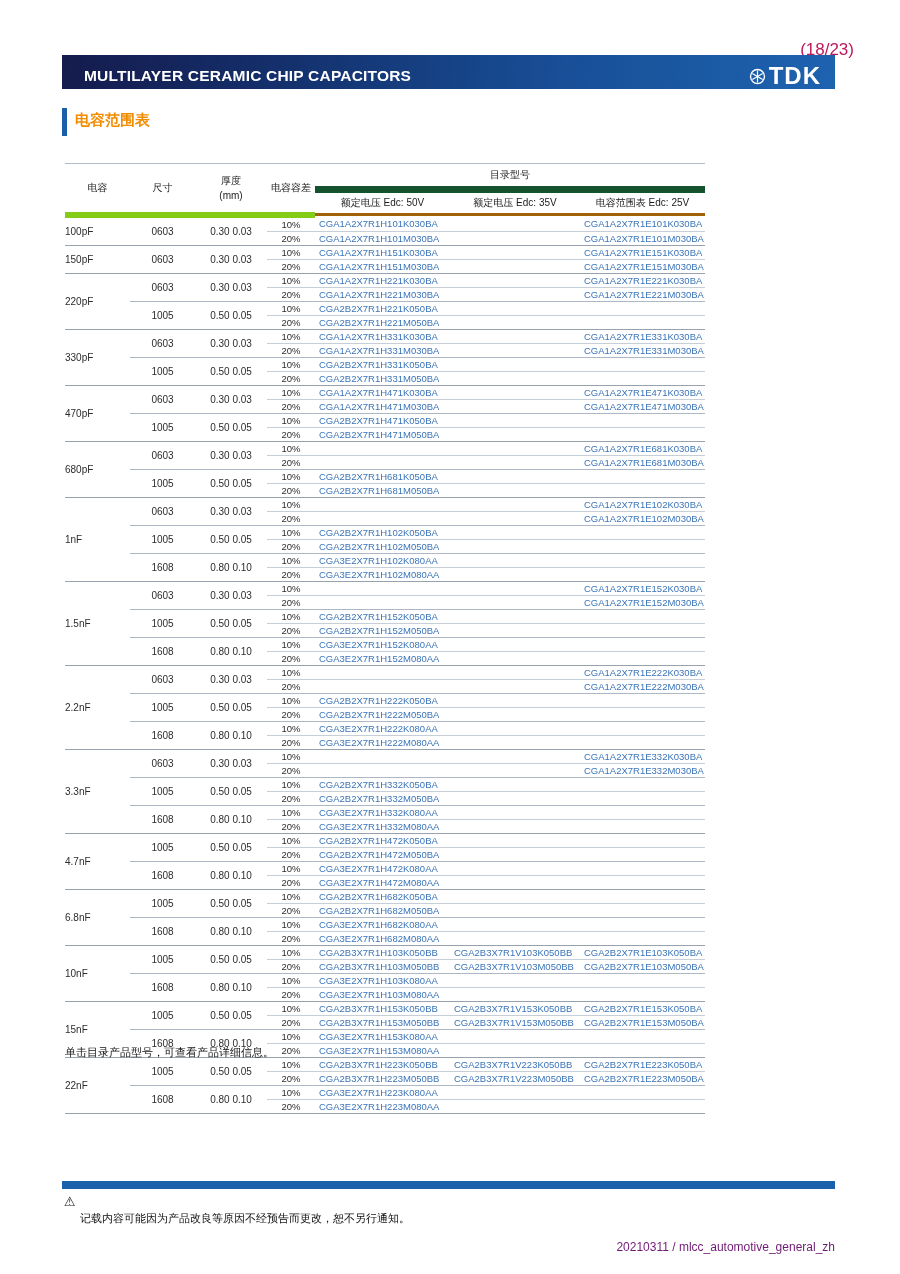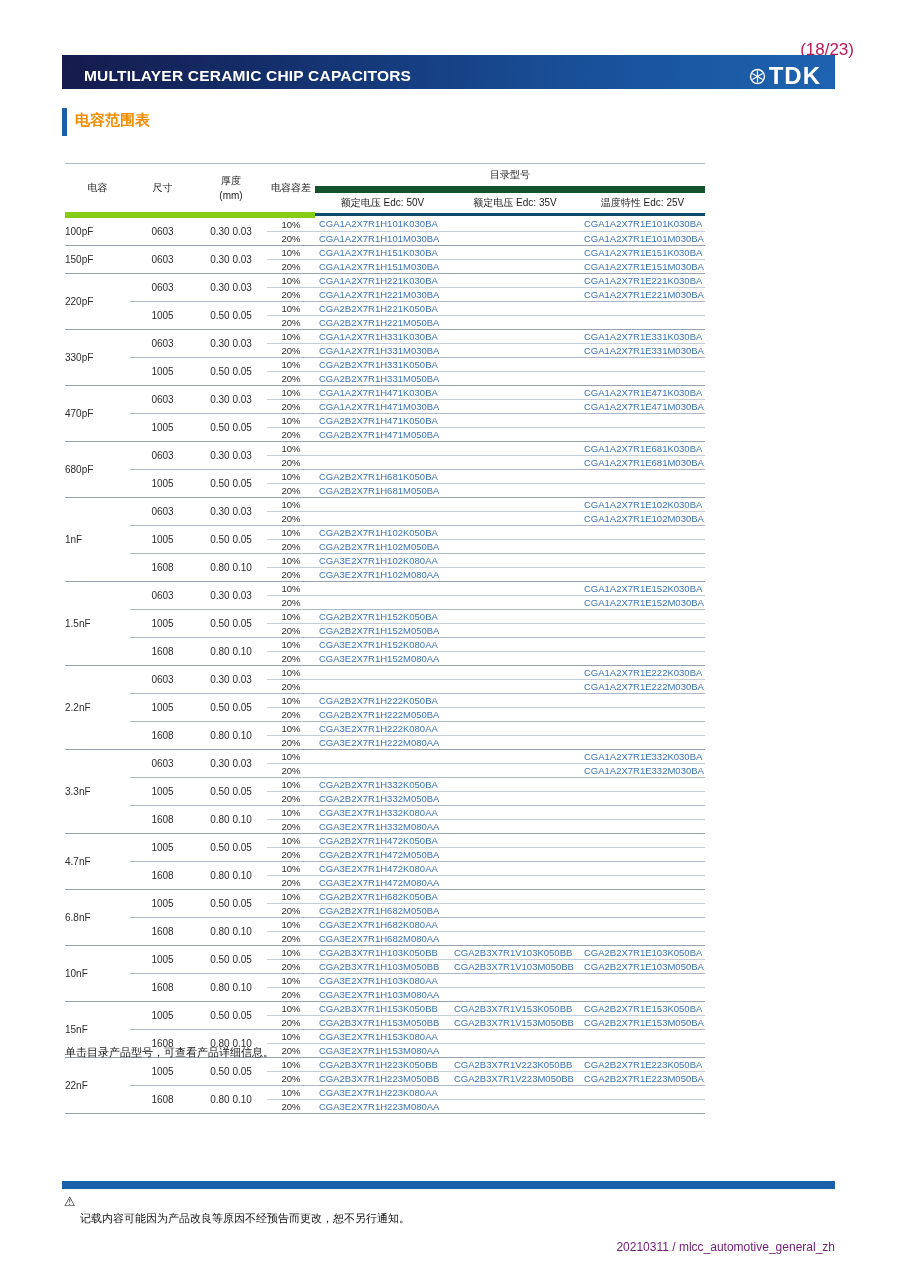"额定电压 Edc: 50V" .tr-head2 th { border-bottom: 3px solid #0c4a6e -> 3px solid #a16207 }
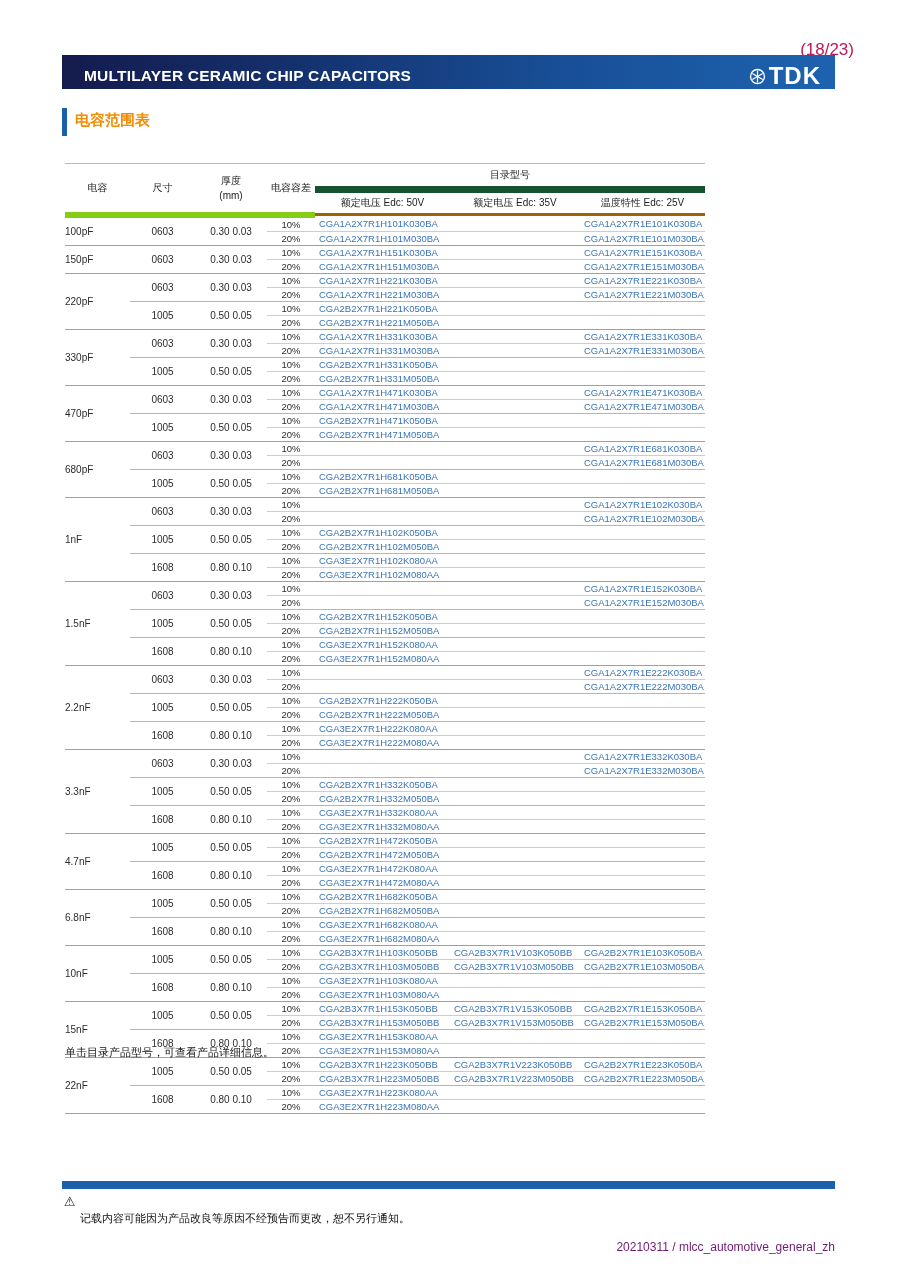"温度特性 Edc: 25V" th { text: 温度特性 -> 电容范围表 }
